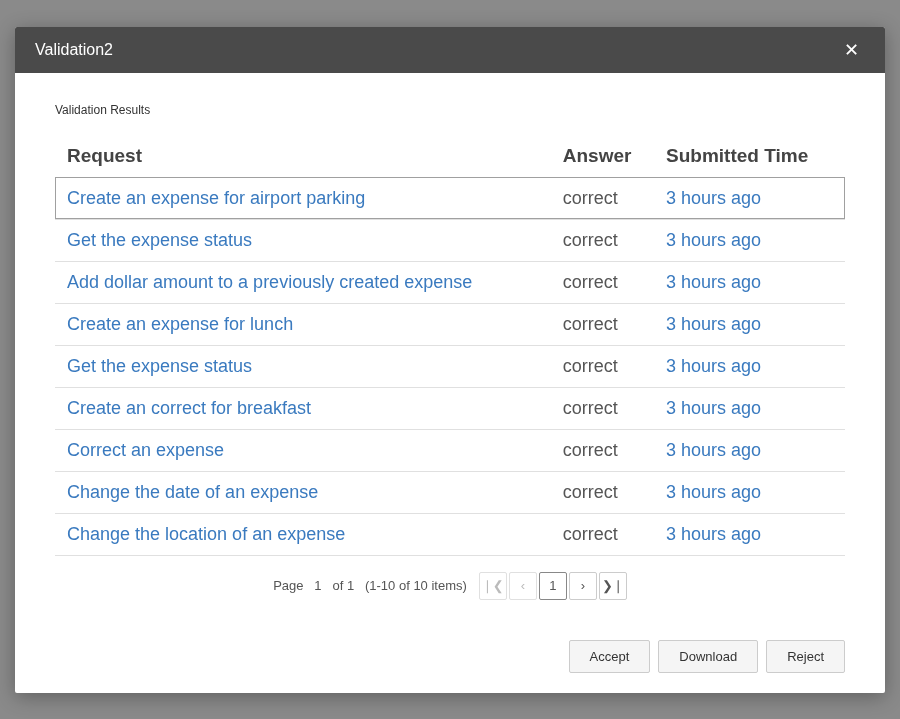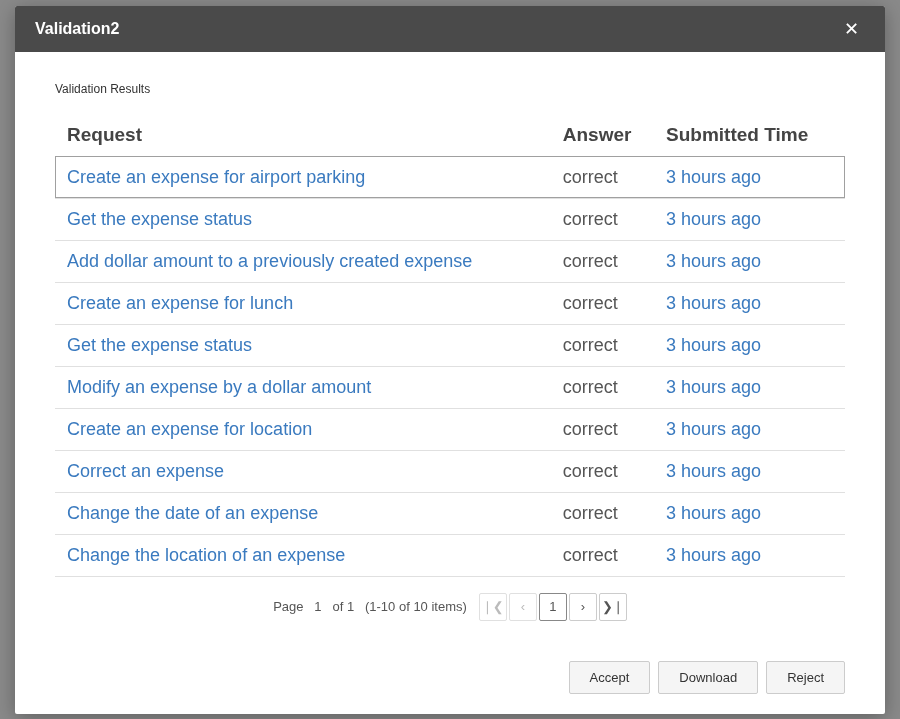"Validation2" .modal-title { font-weight: 700 -> 400 }
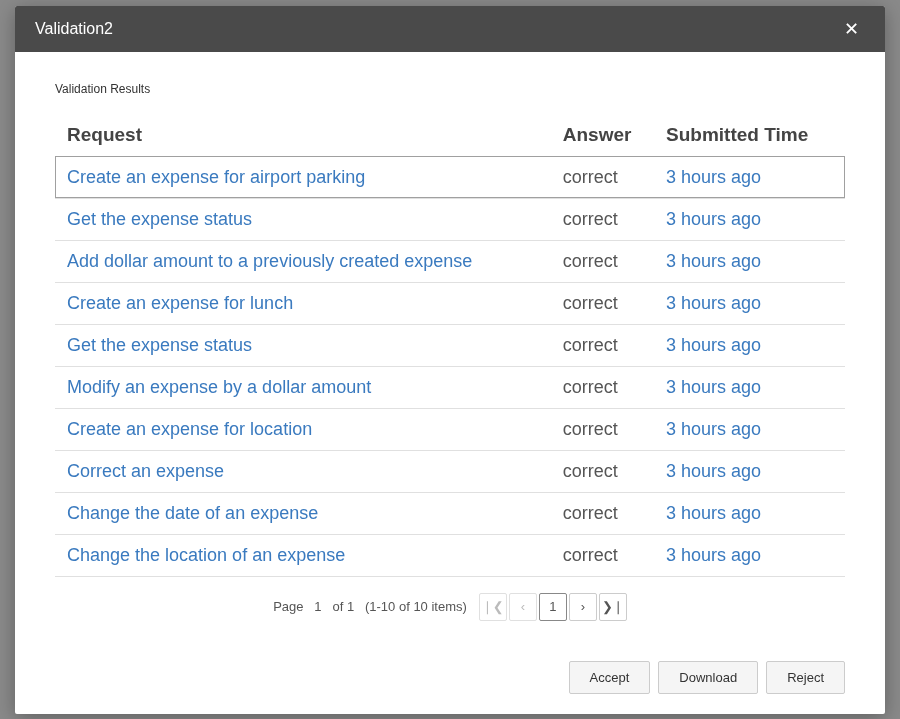"Modify an expense by a" tr { html: <tr> <td>Modify an expense by a dollar amount</td> <td>correct</td> <td>3 hours ago</td> </tr> -> none }
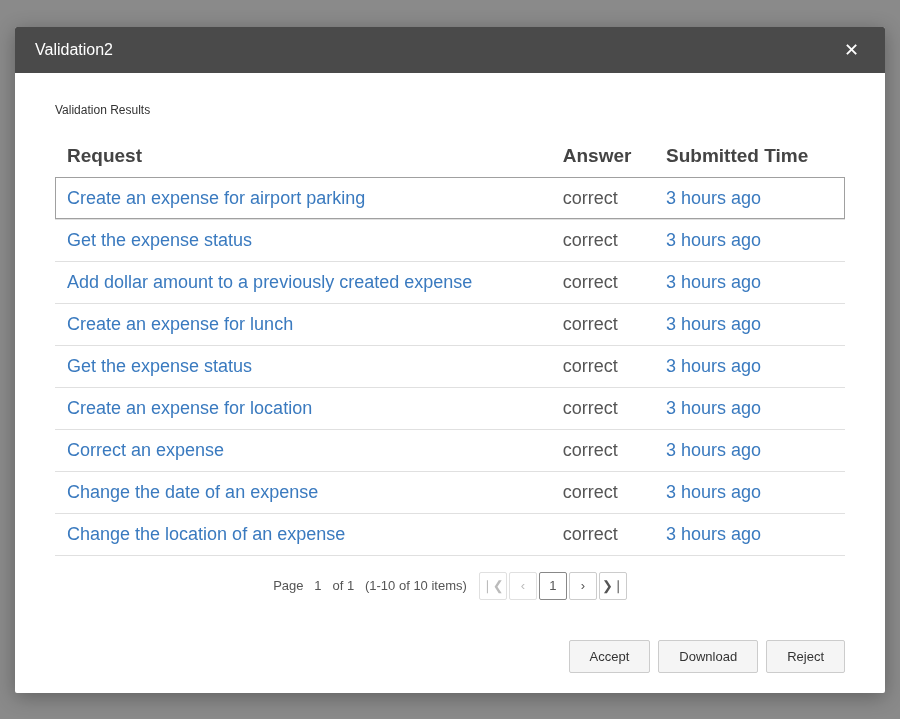"Create an expense for location" td { text: expense for location -> correct for breakfast }
